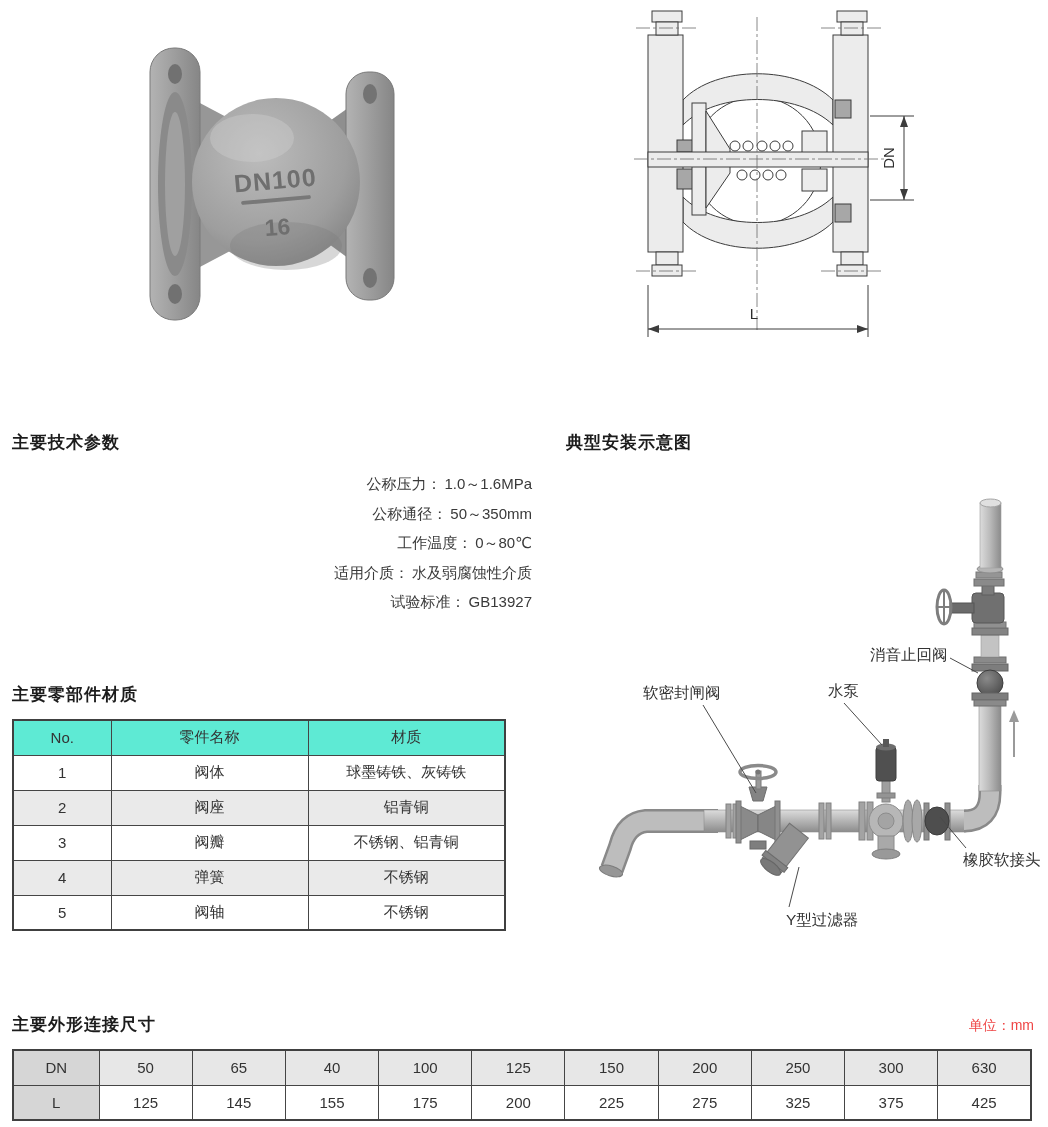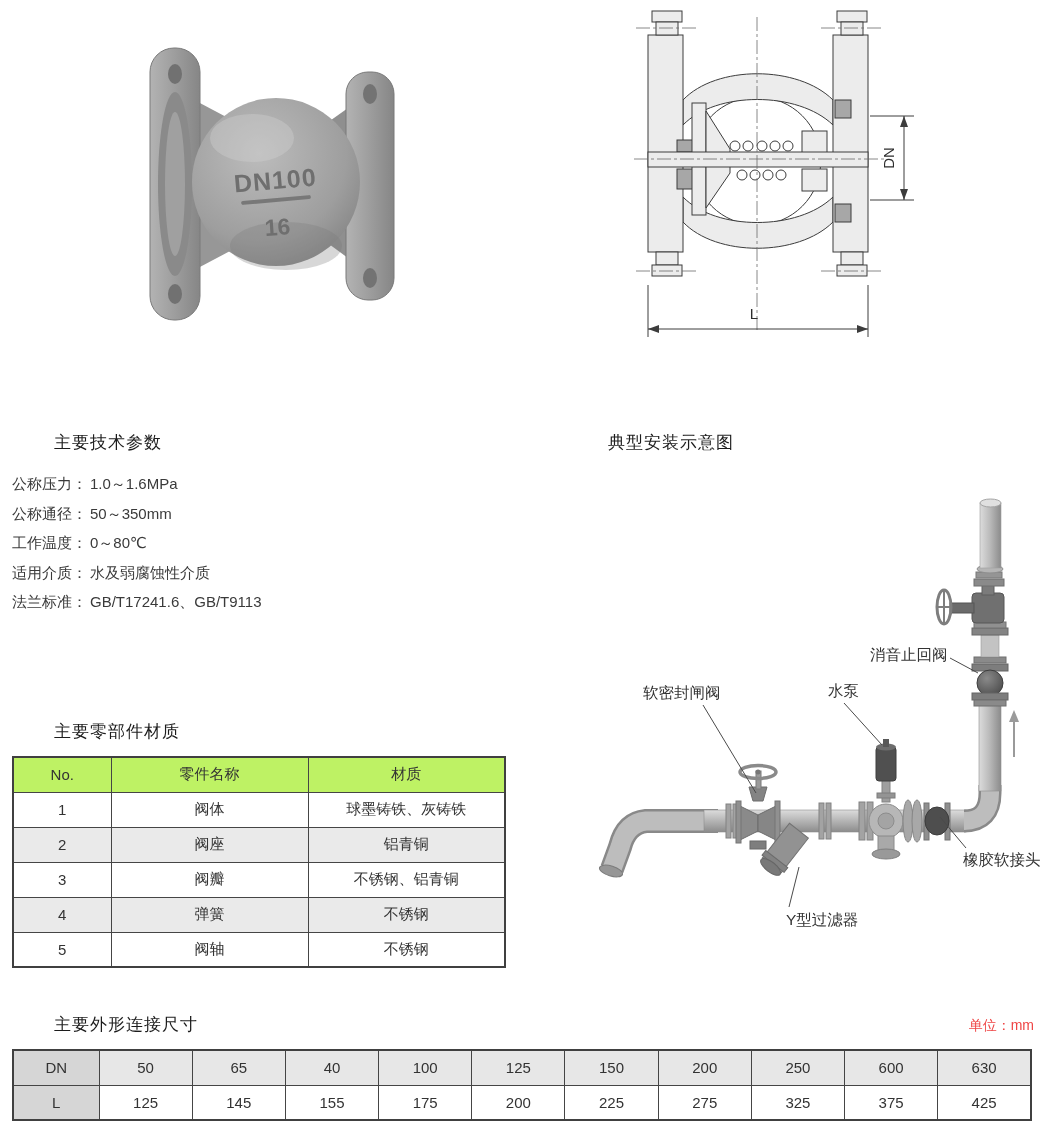"主要技术参数" h2.sec-heading { font-weight: normal -> bold; margin-left: 42px -> none }
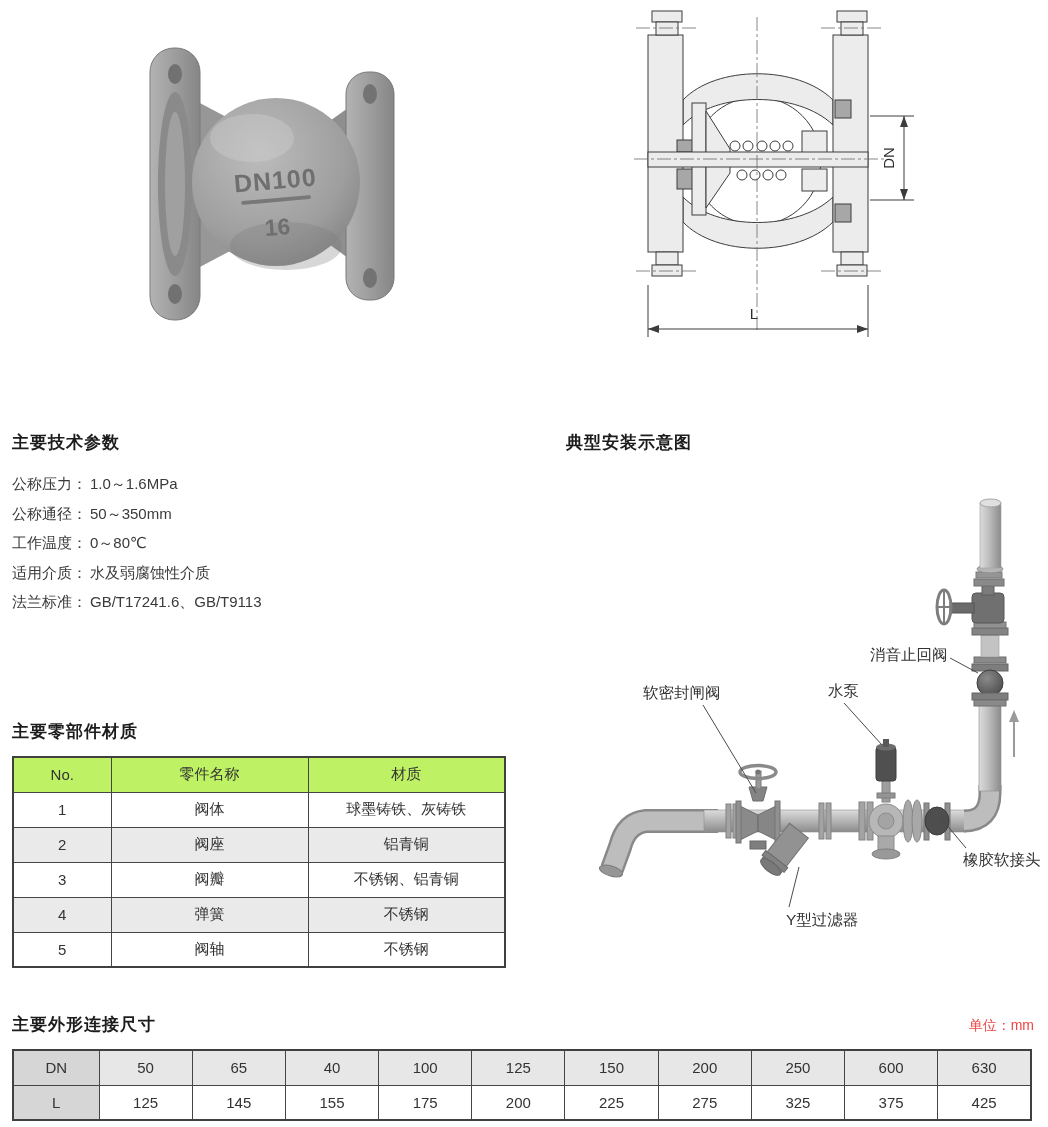"公称压力： 1.0～1.6MPa" .spec-list { text-align: none -> right }
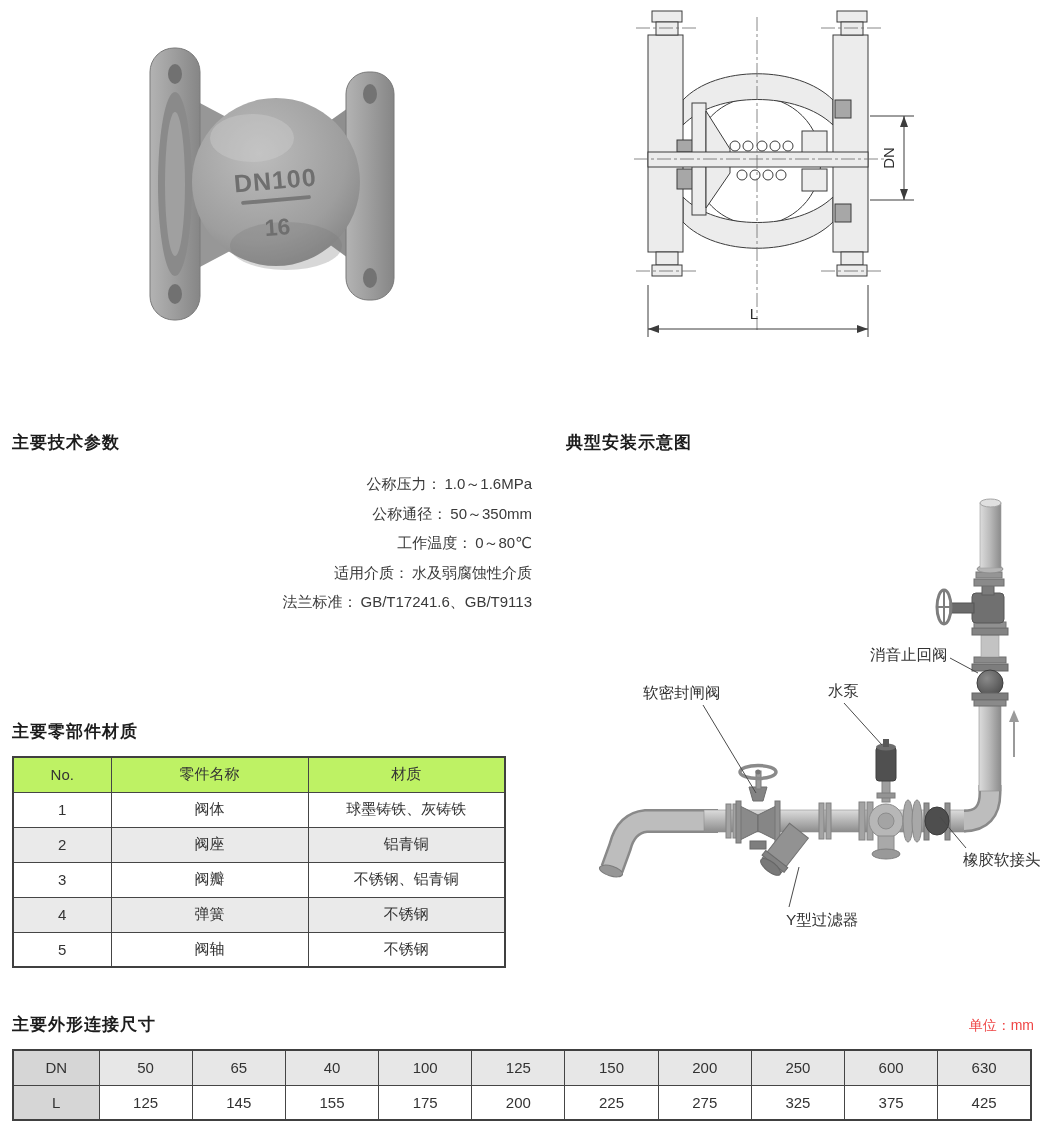"法兰标准： GB/T17241.6、GB/T9113" p.spec-row { html: <p><span>法兰标准：</span><span>GB/T17241.6、GB/T9113</span></p> -> none }
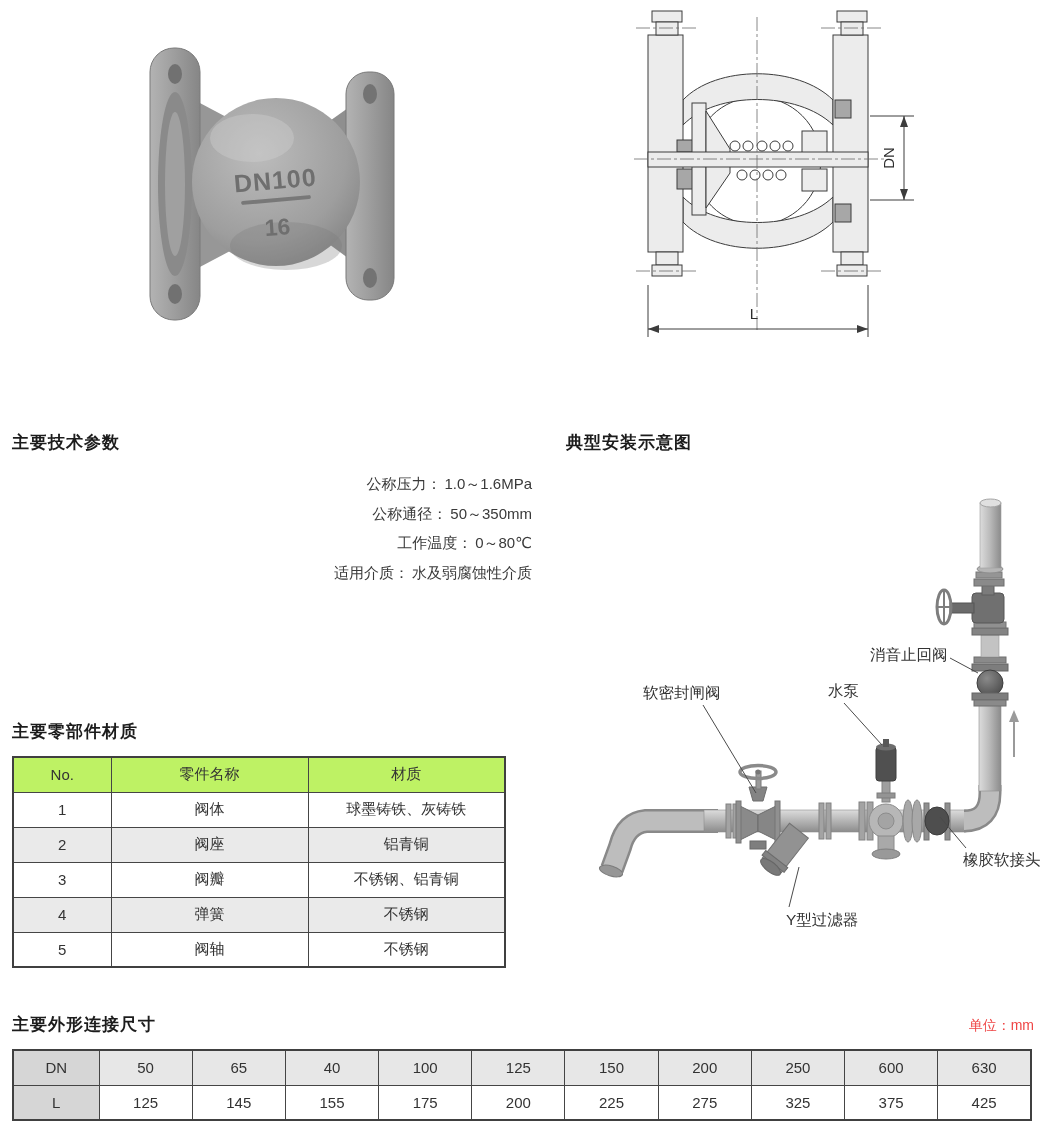"试验标准： GB13927" p.spec-row { html: none -> <p><span>试验标准：</span><span>GB13927</span></p> }
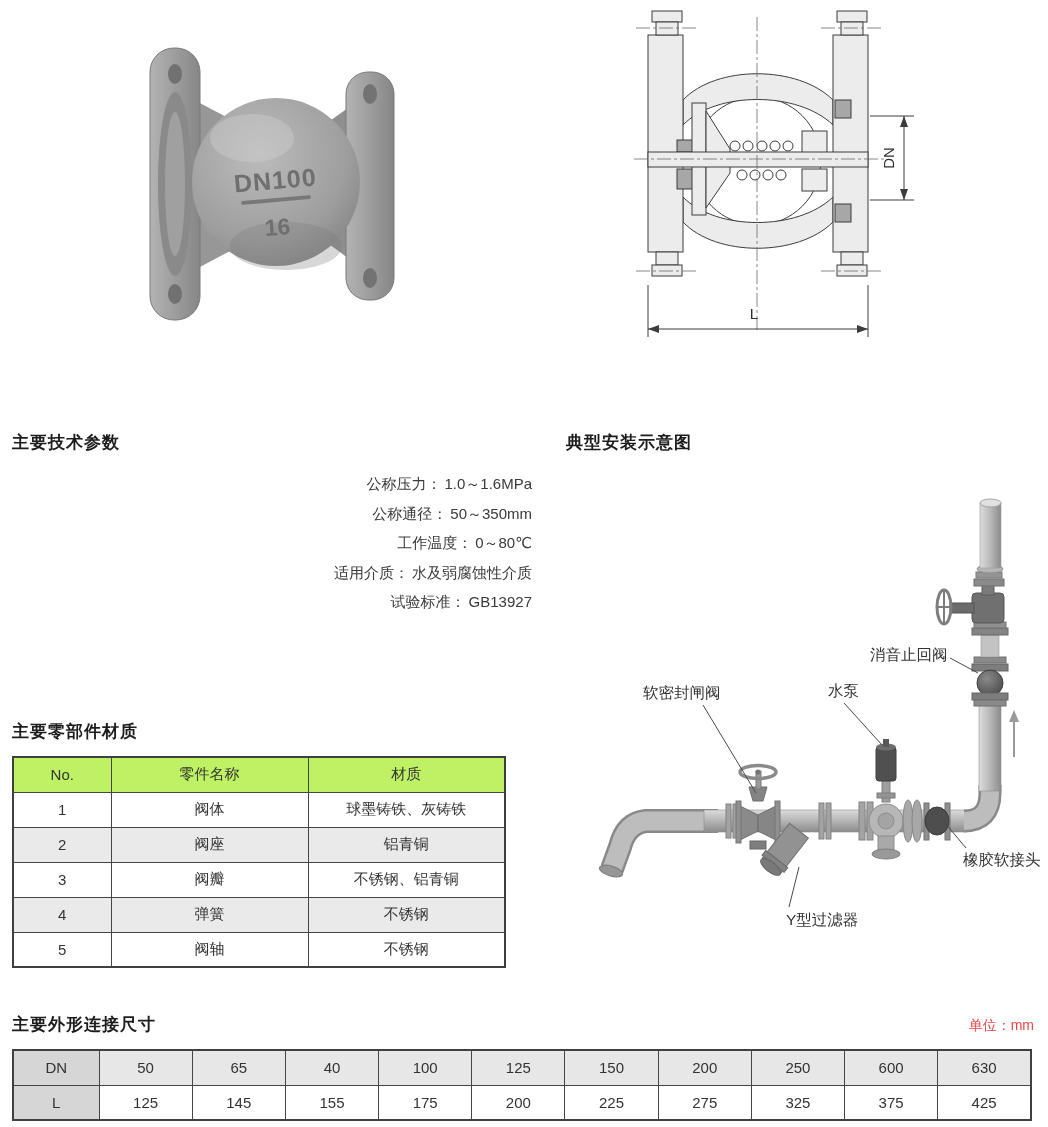"主要零部件材质" .materials-section { top: 720px -> 683px }
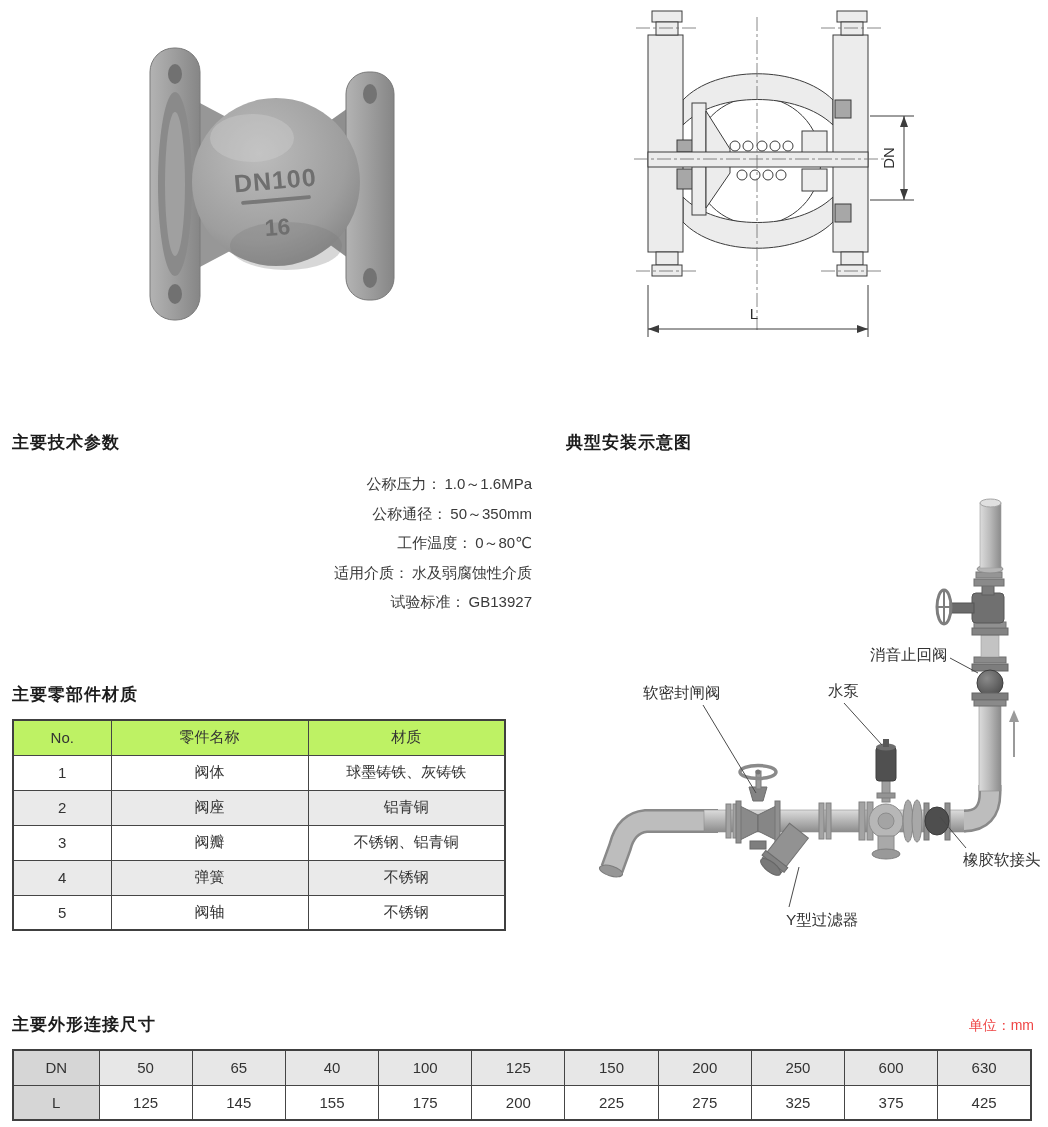"No." .materials-table thead th { background: #bef264 -> #5eead4 }
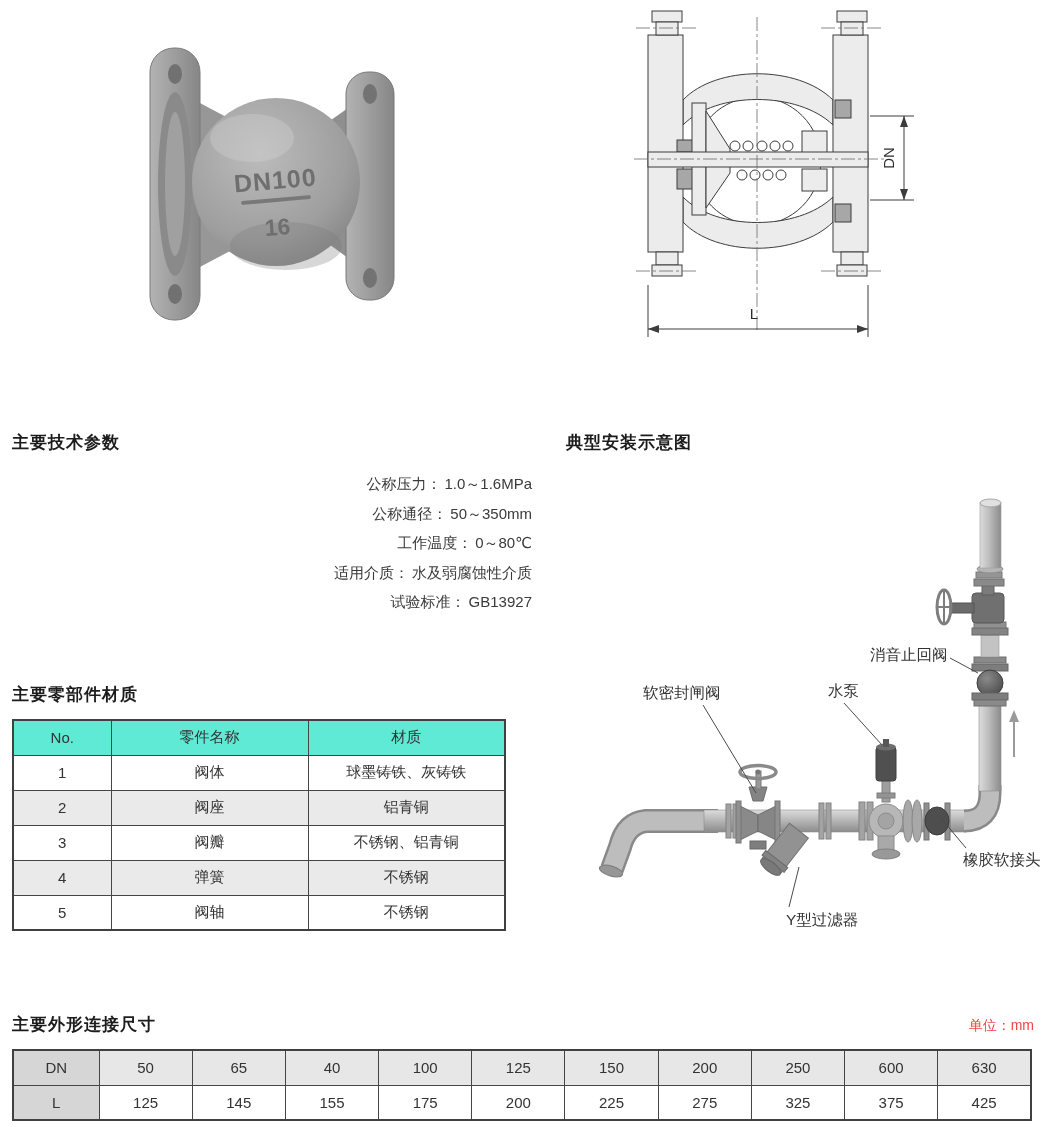"600" td { text: 600 -> 300 }
